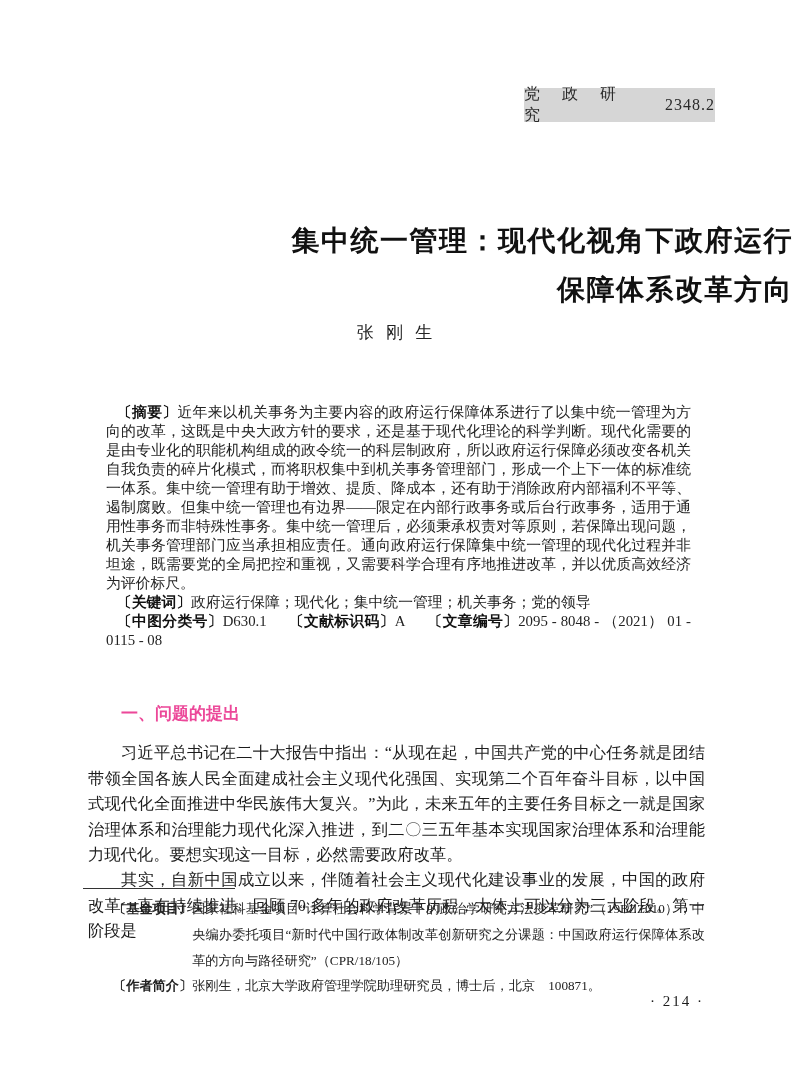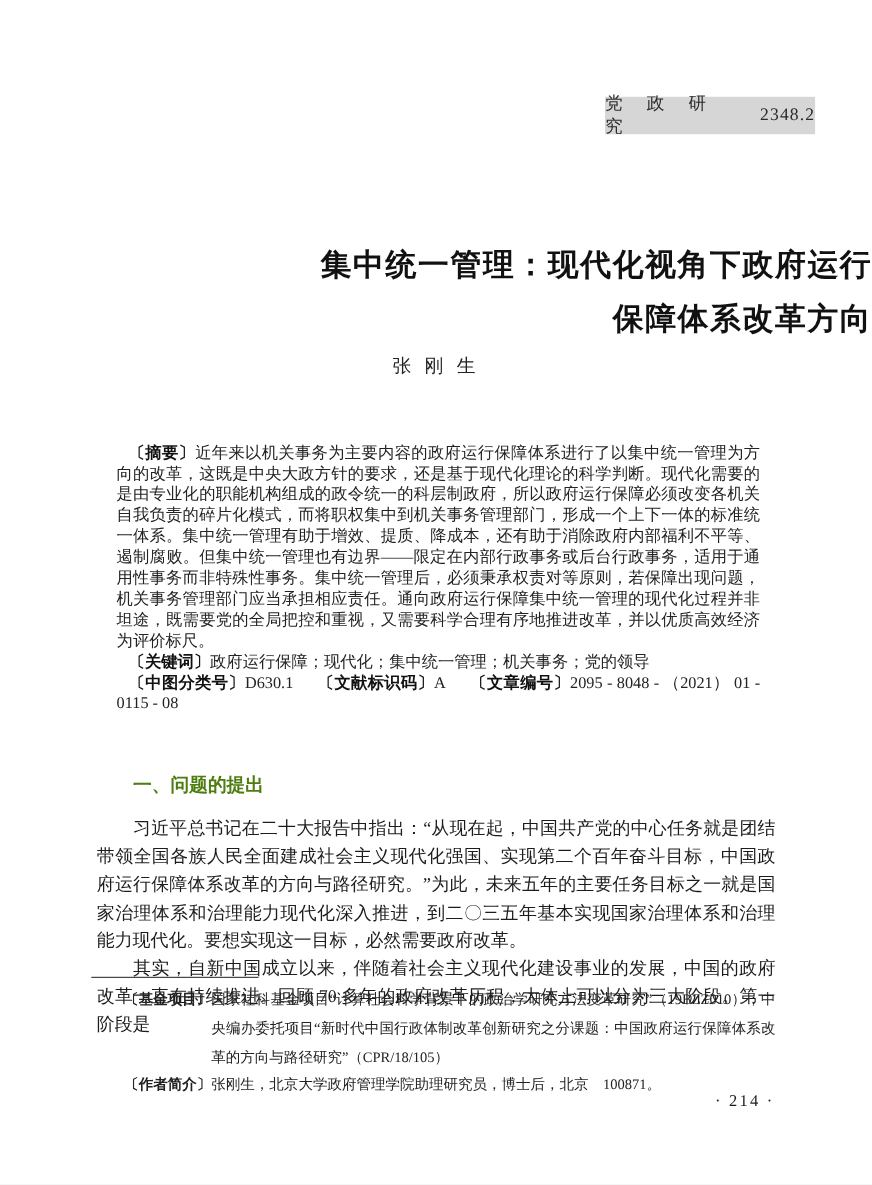"党 政 研 究" .journal-box { left: 550px -> 524px }
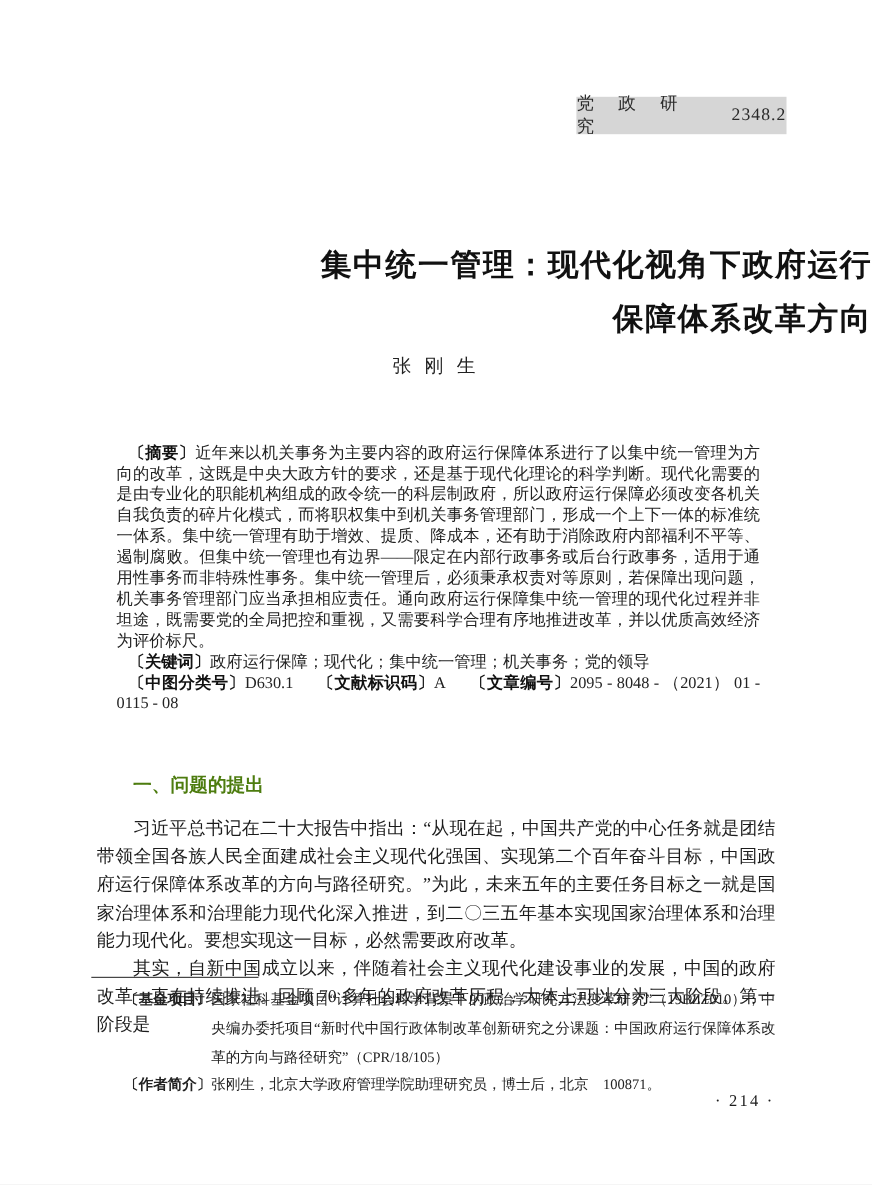"一、问题的提出" .section-heading { color: #4d7c0f -> #ec4899 }
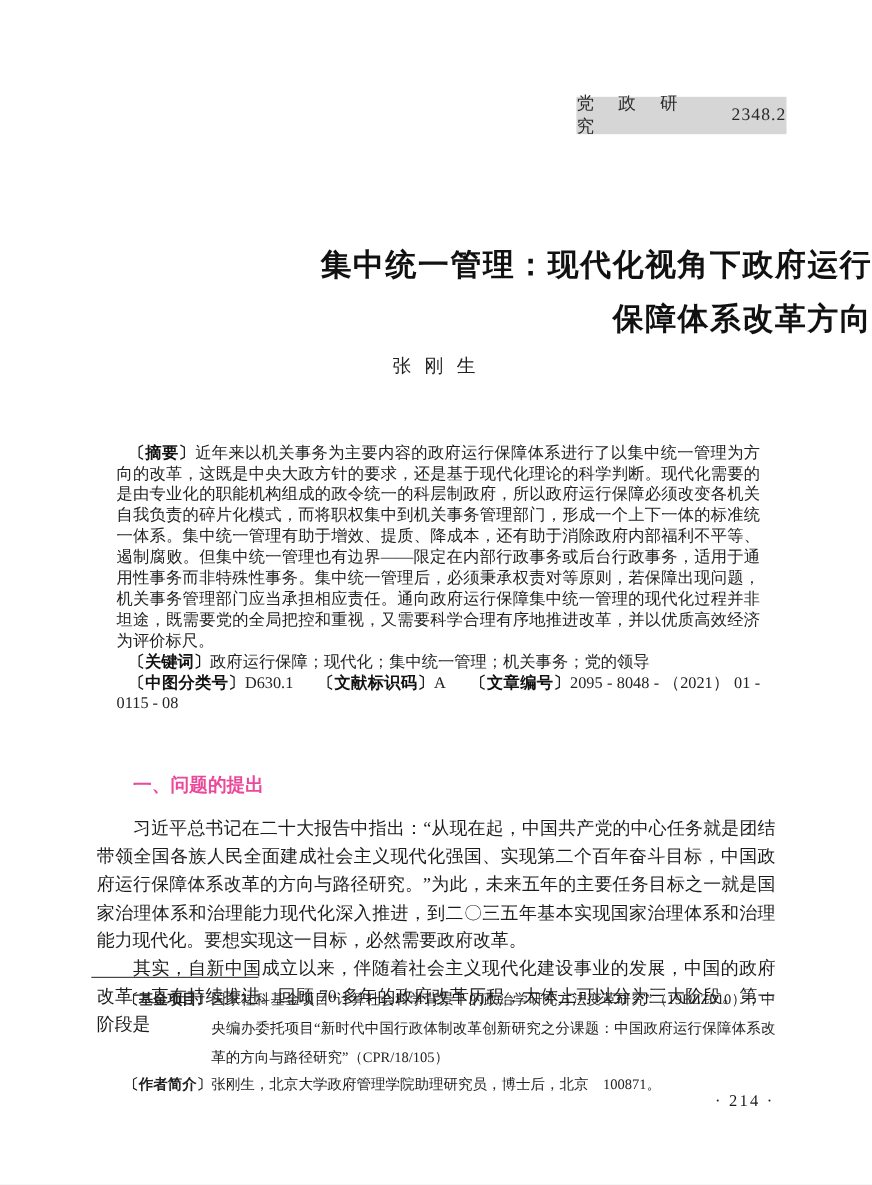"习近平总书记在二十大报告中指出：“从现在起，中国共产党的中心任务就是团结带领全国" p.para { text: 中国政府运行保障体系改革的方向与路径研究 -> 以中国式现代化全面推进中华民族伟大复兴 }
